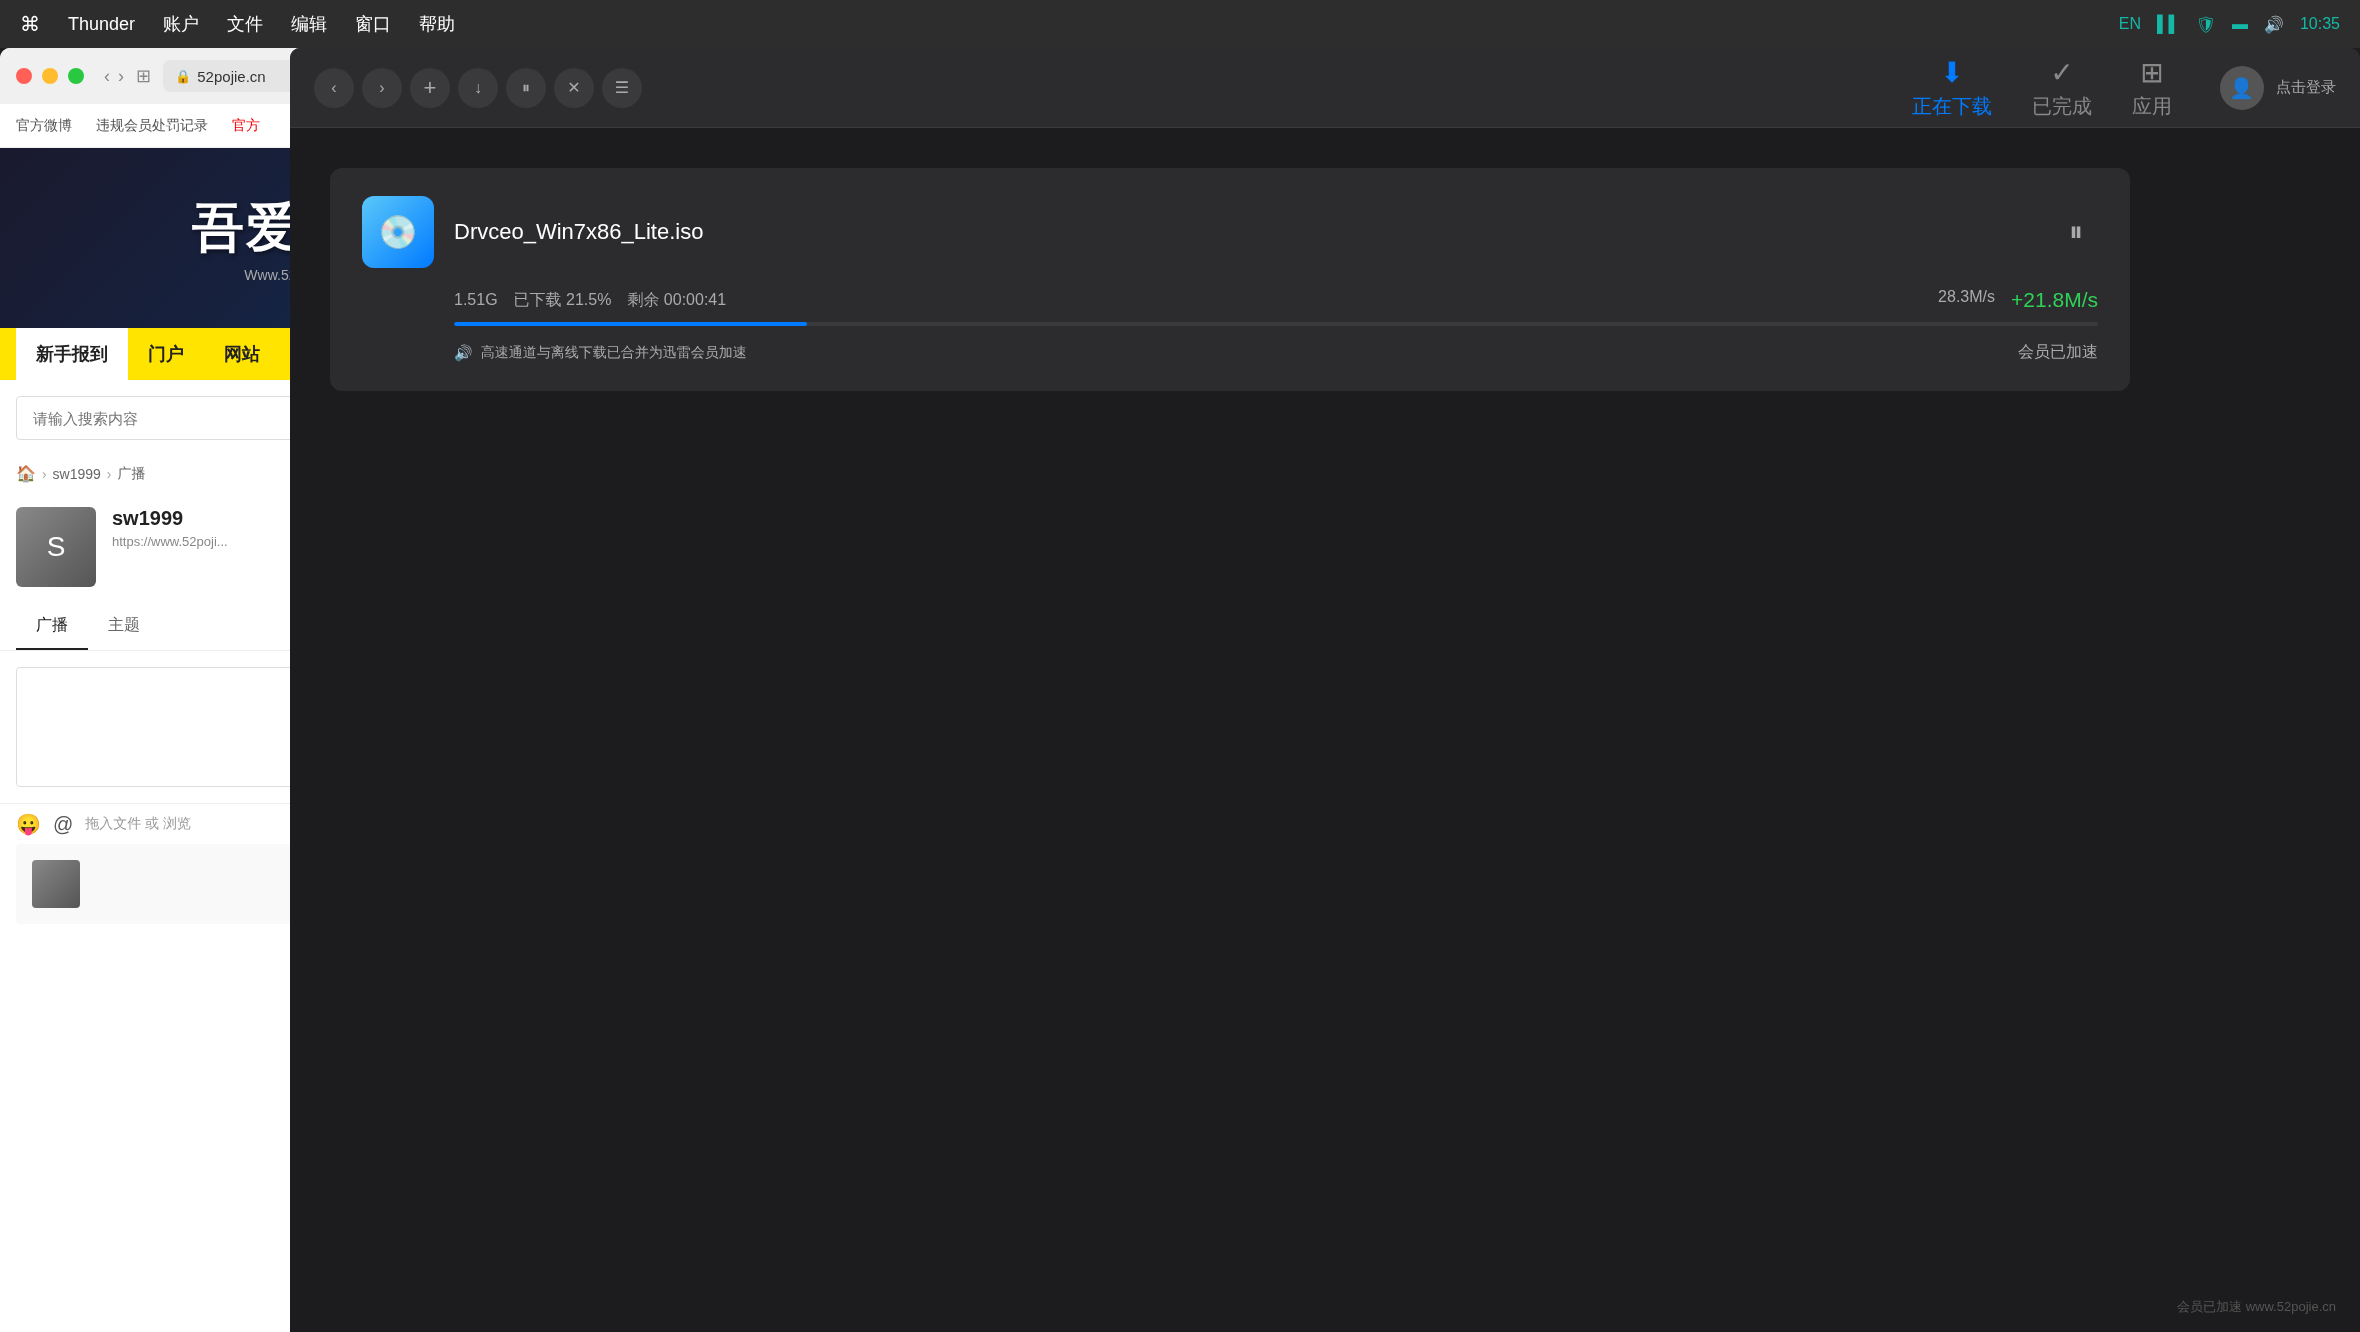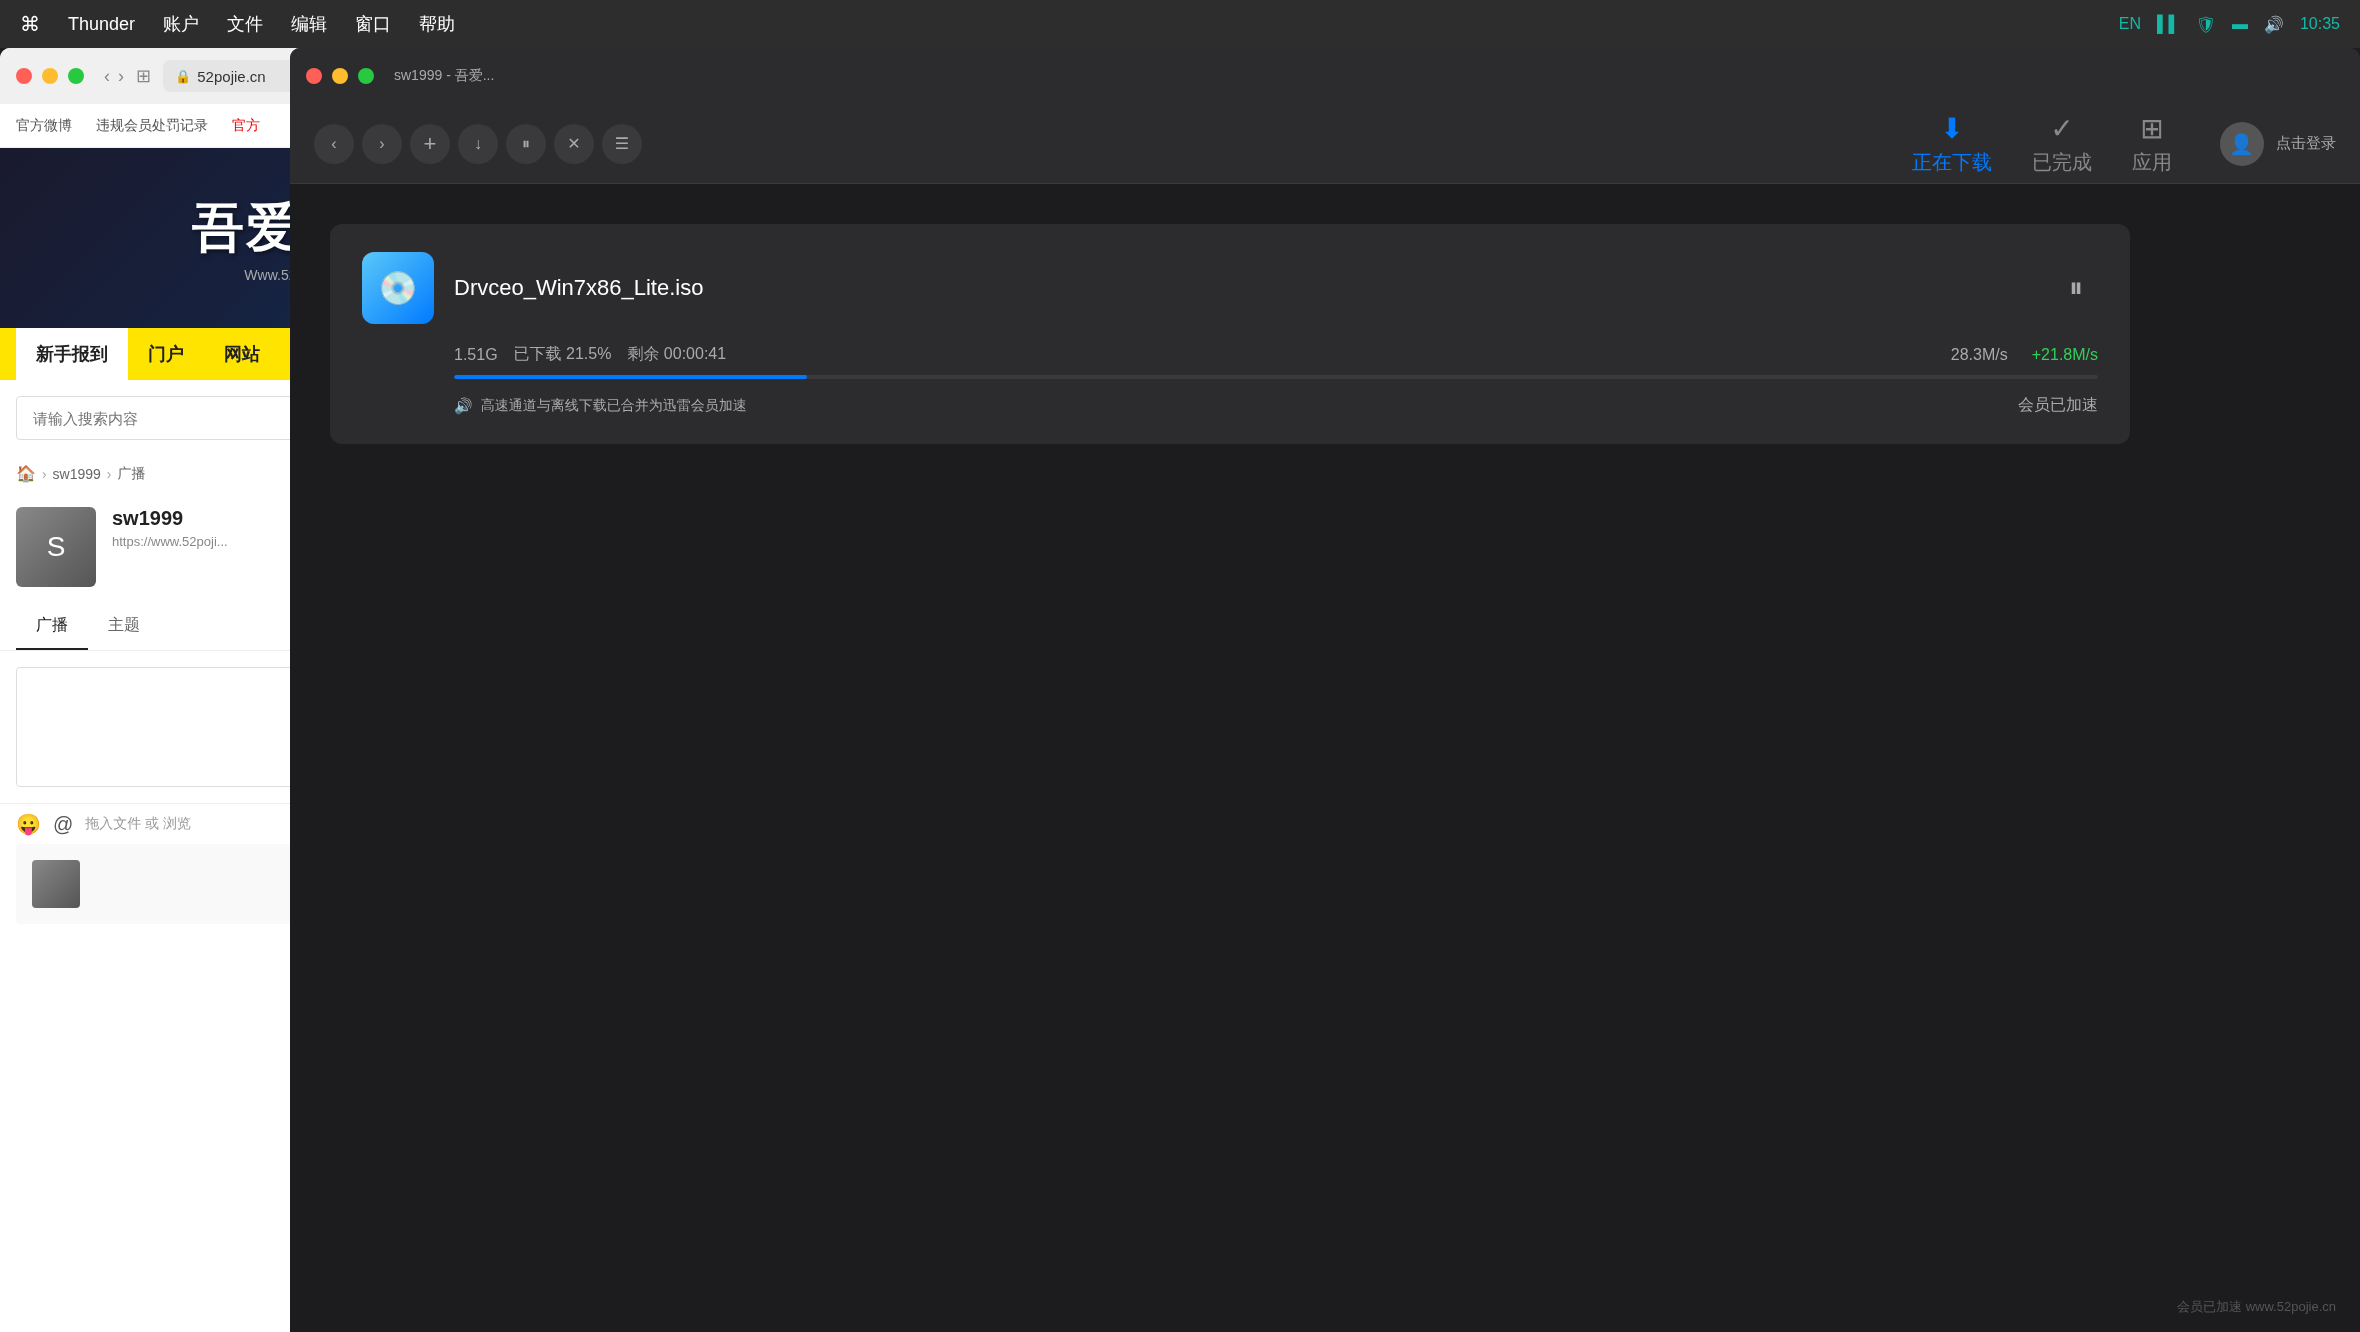"sw1999 - 吾爱..." div.dl-titlebar { html: <div> <div> <div></div> <div></div> <div></div> </div> <span>sw1999 - 吾爱...</span> </div> -> none }
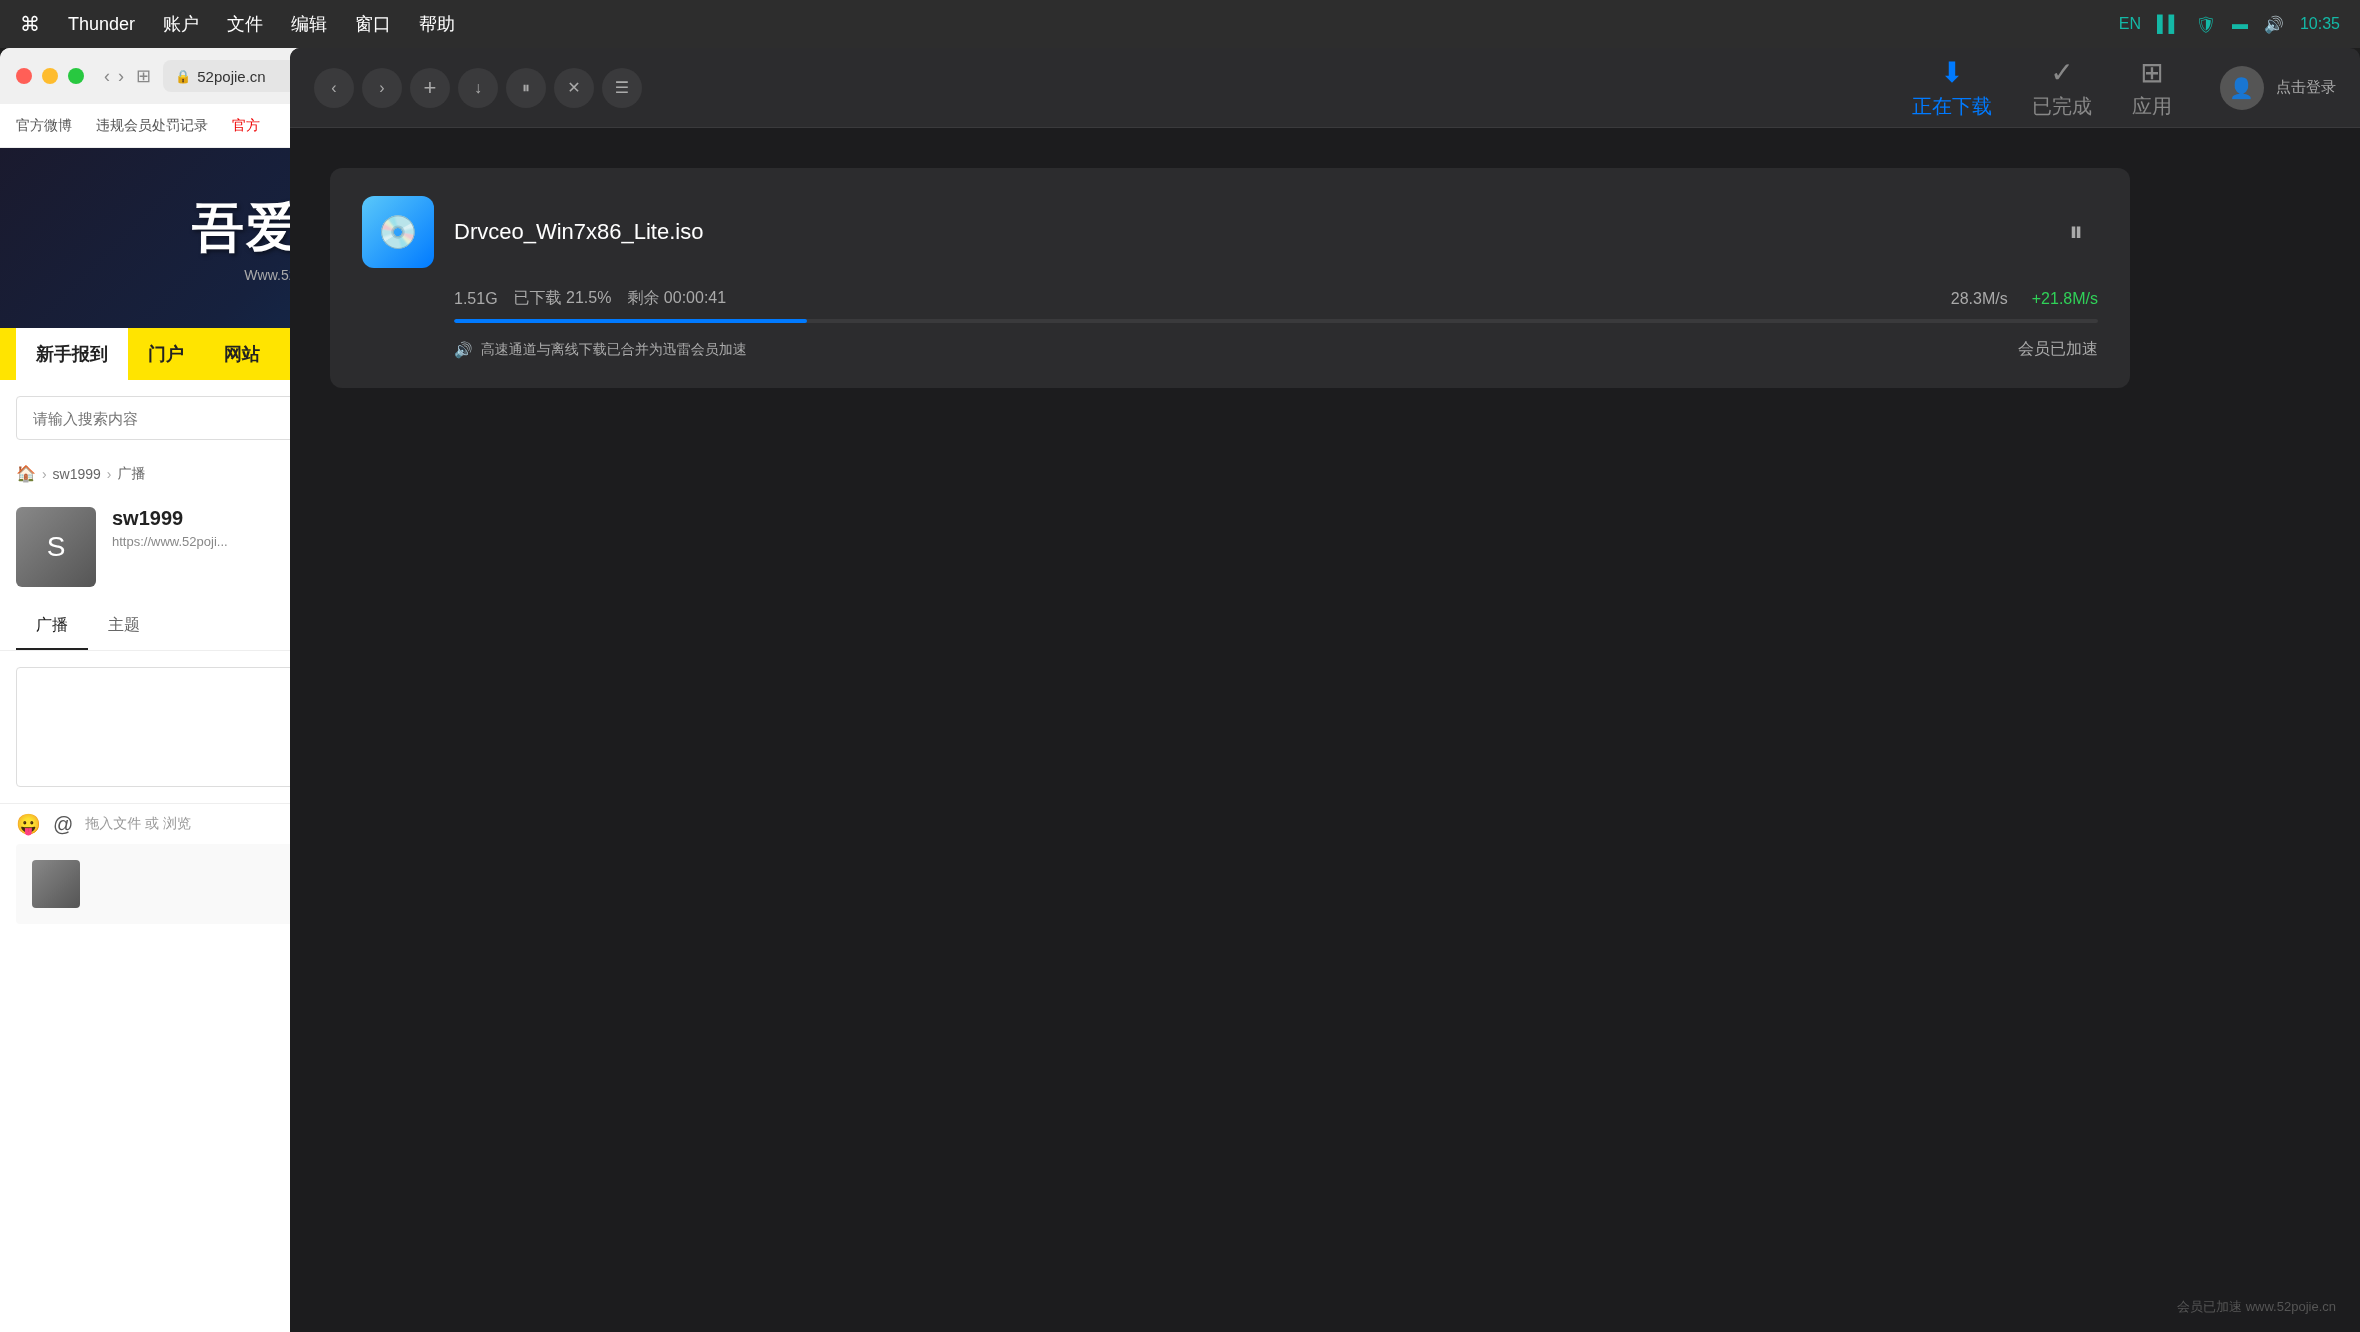"+21.8M/s" .dl-speed-accel { font-size: 16px -> 21px; margin-left: 8px -> none }
